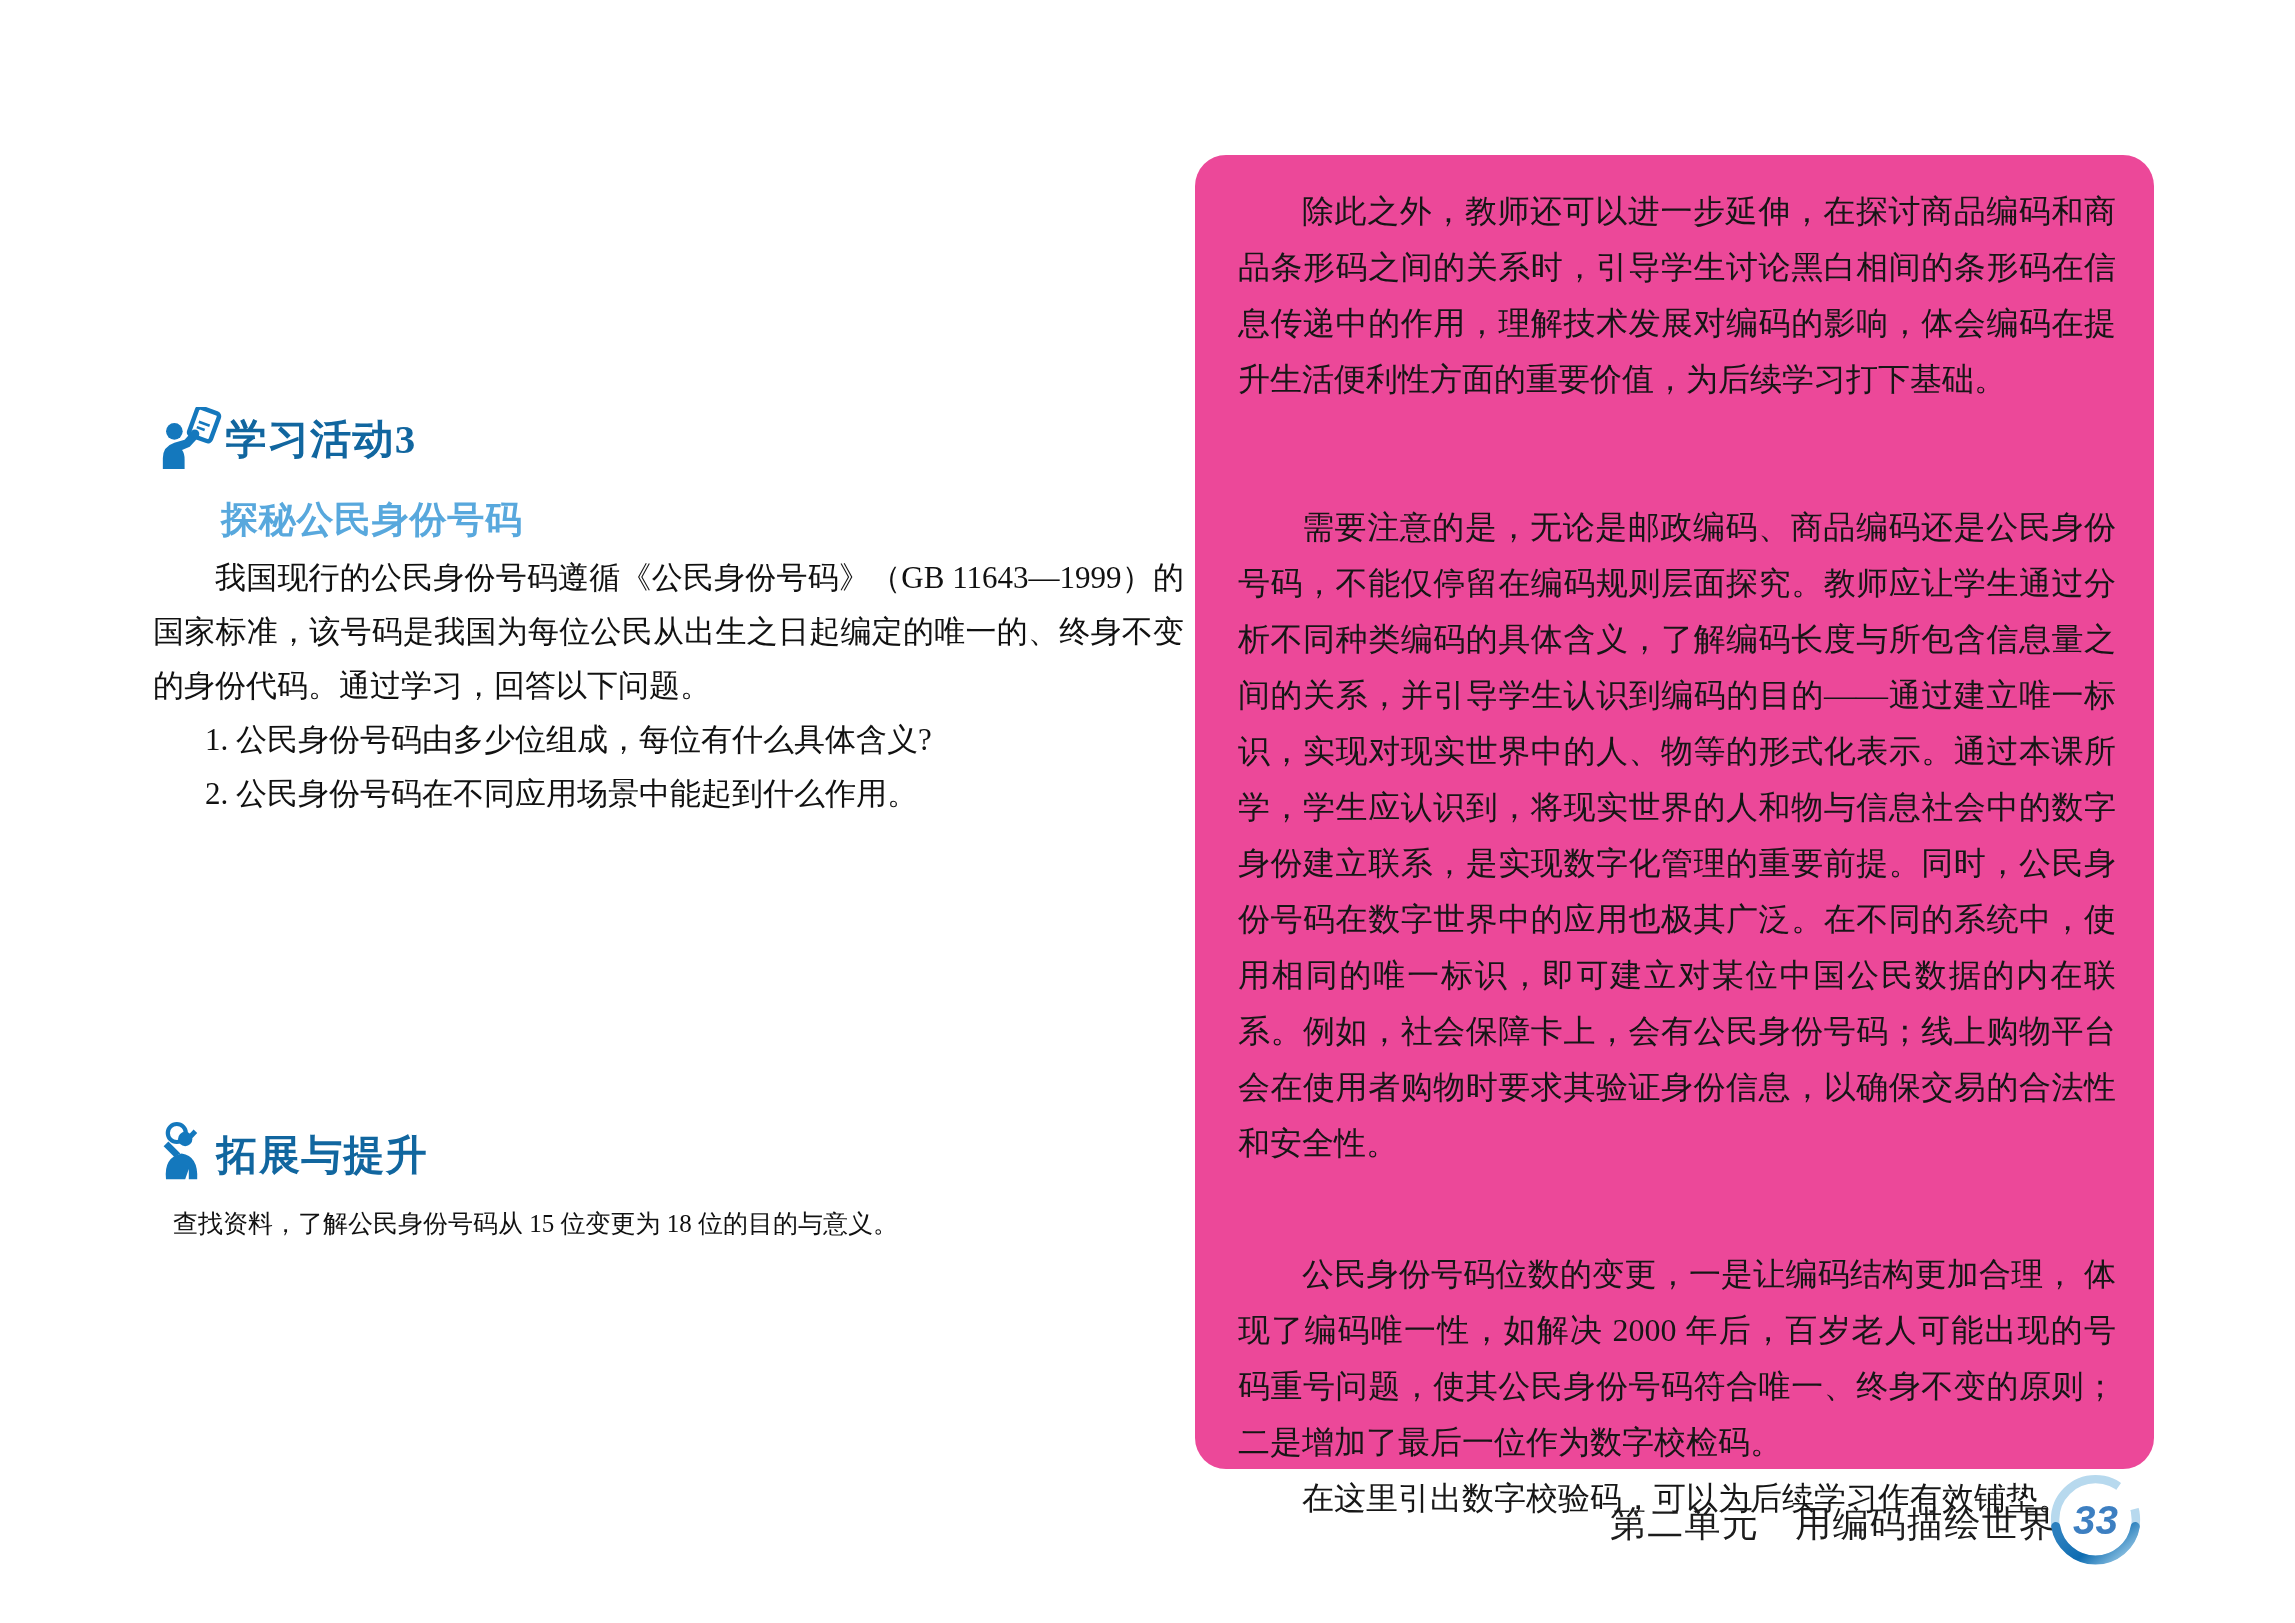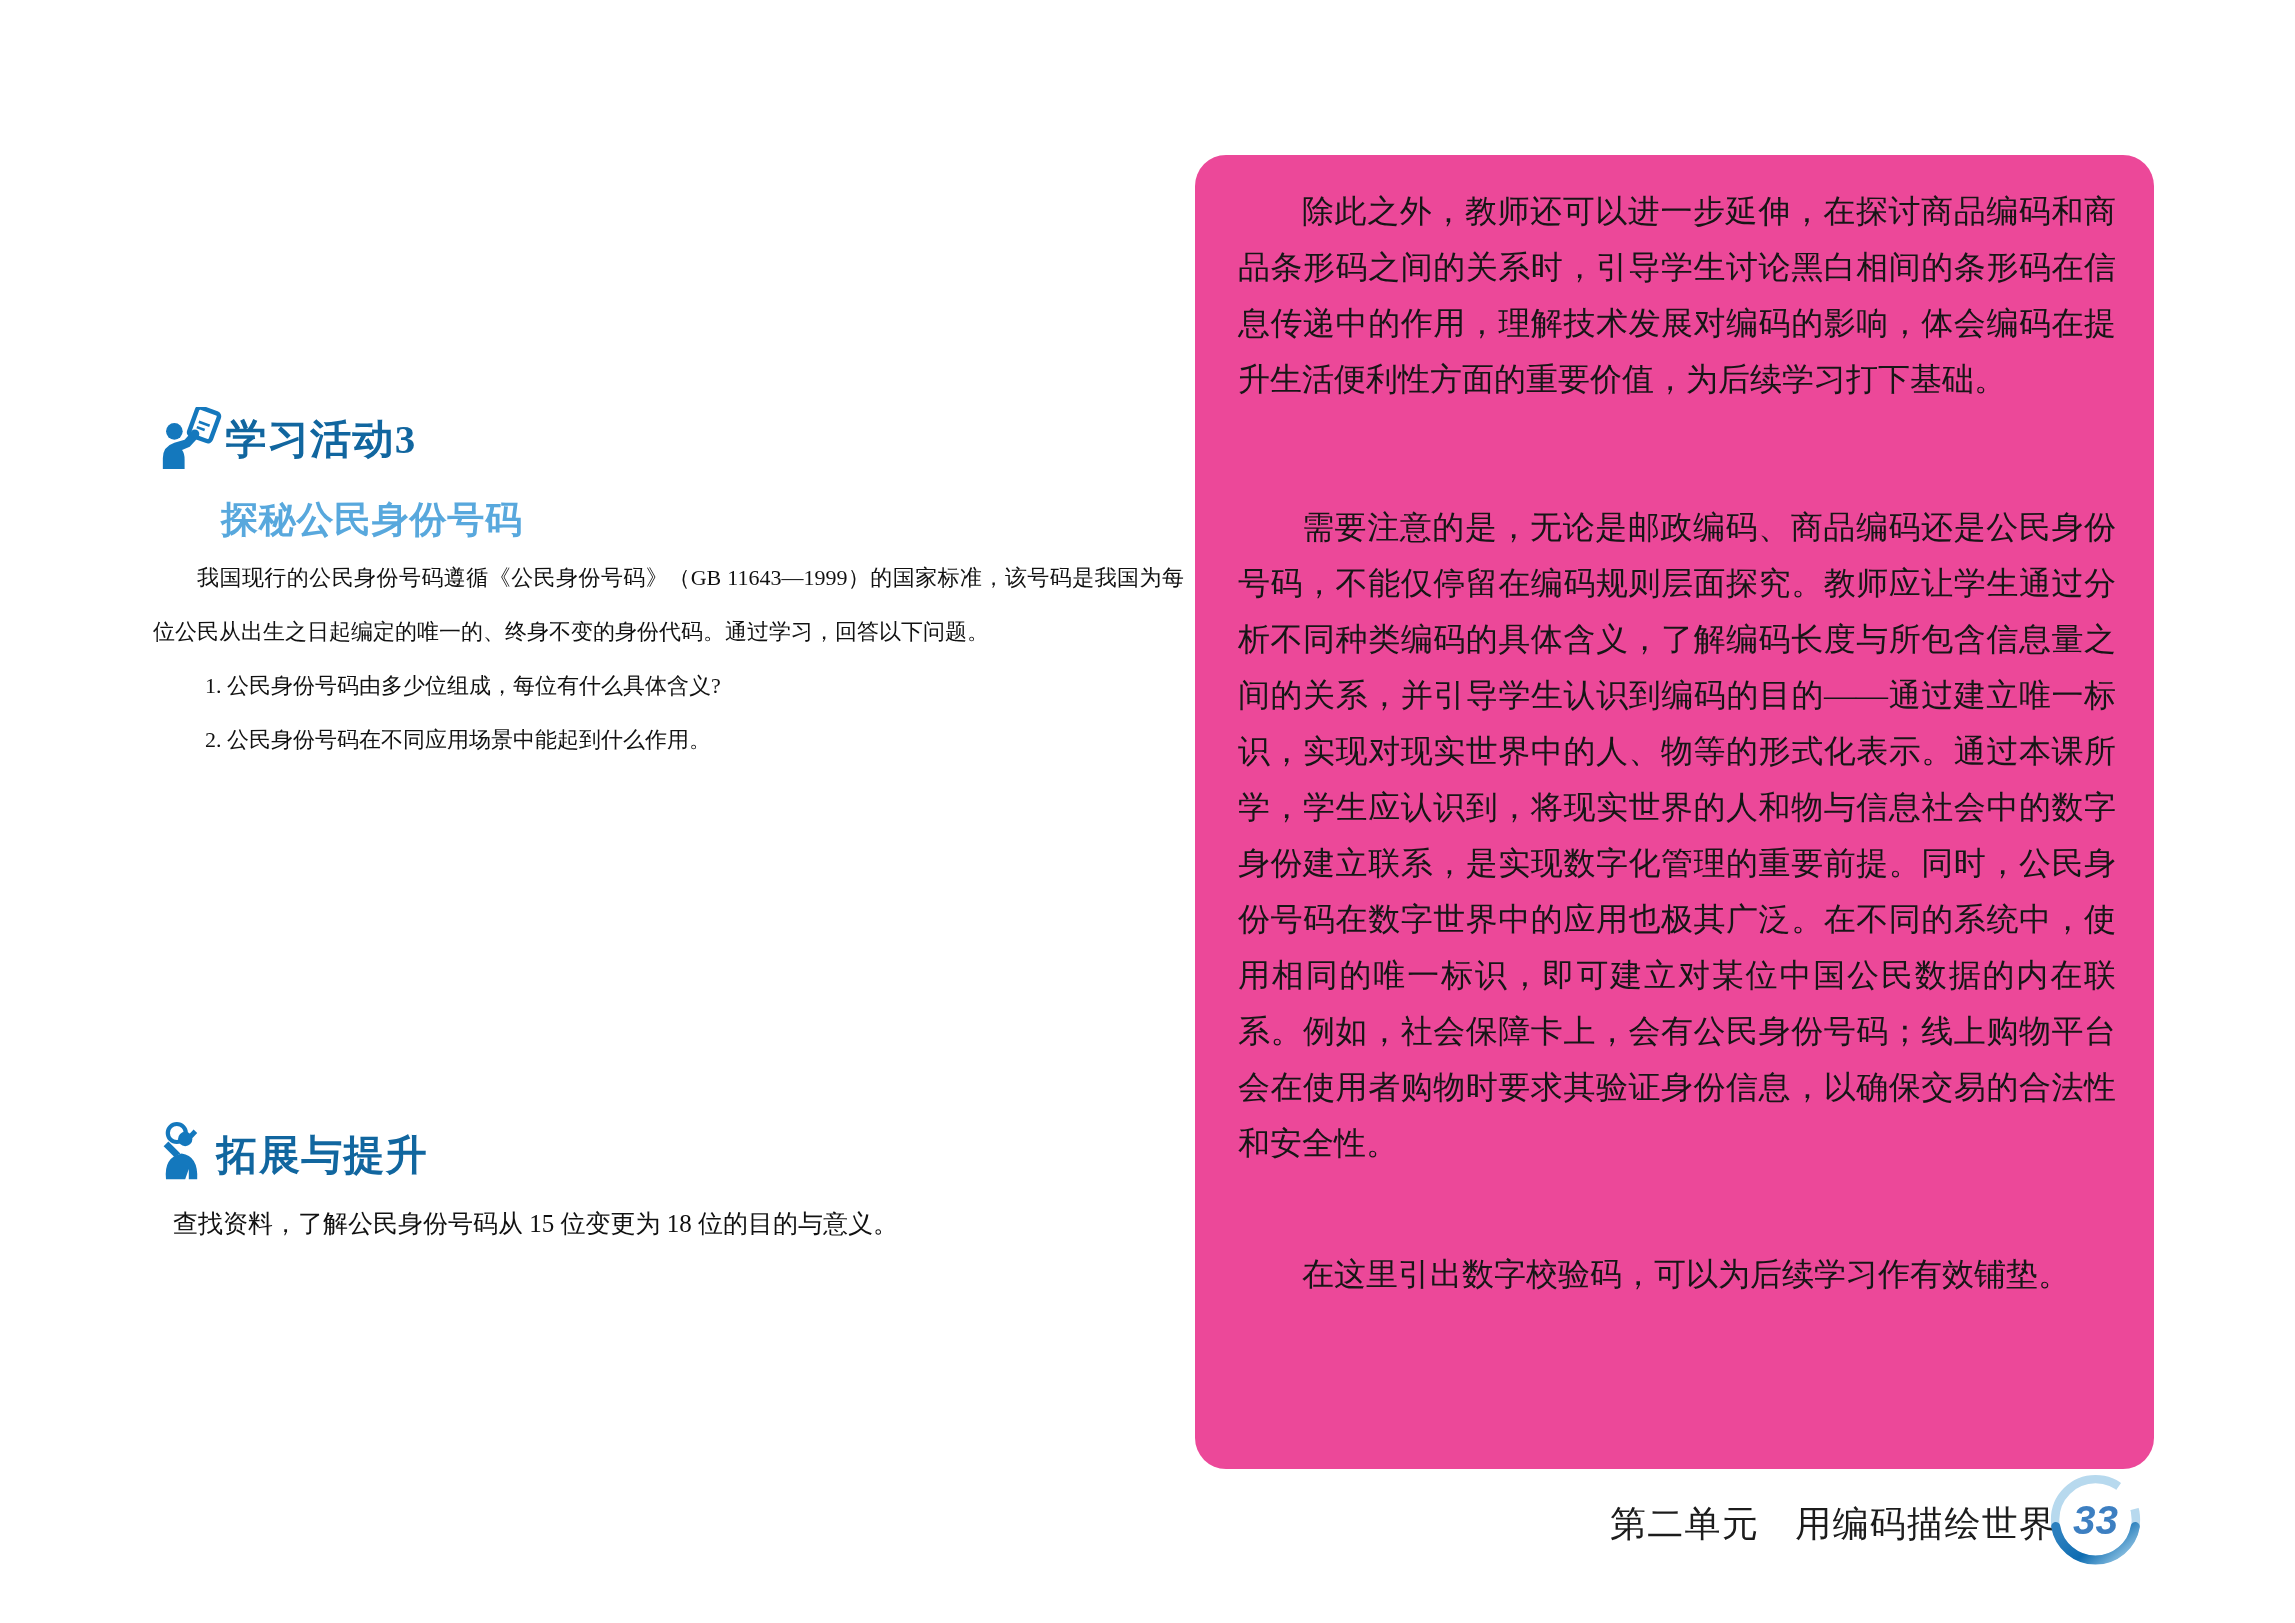"我国现行的公民身份号码遵循《公民身份号码》（GB" .intro-block { font-size: 22px -> 31px }
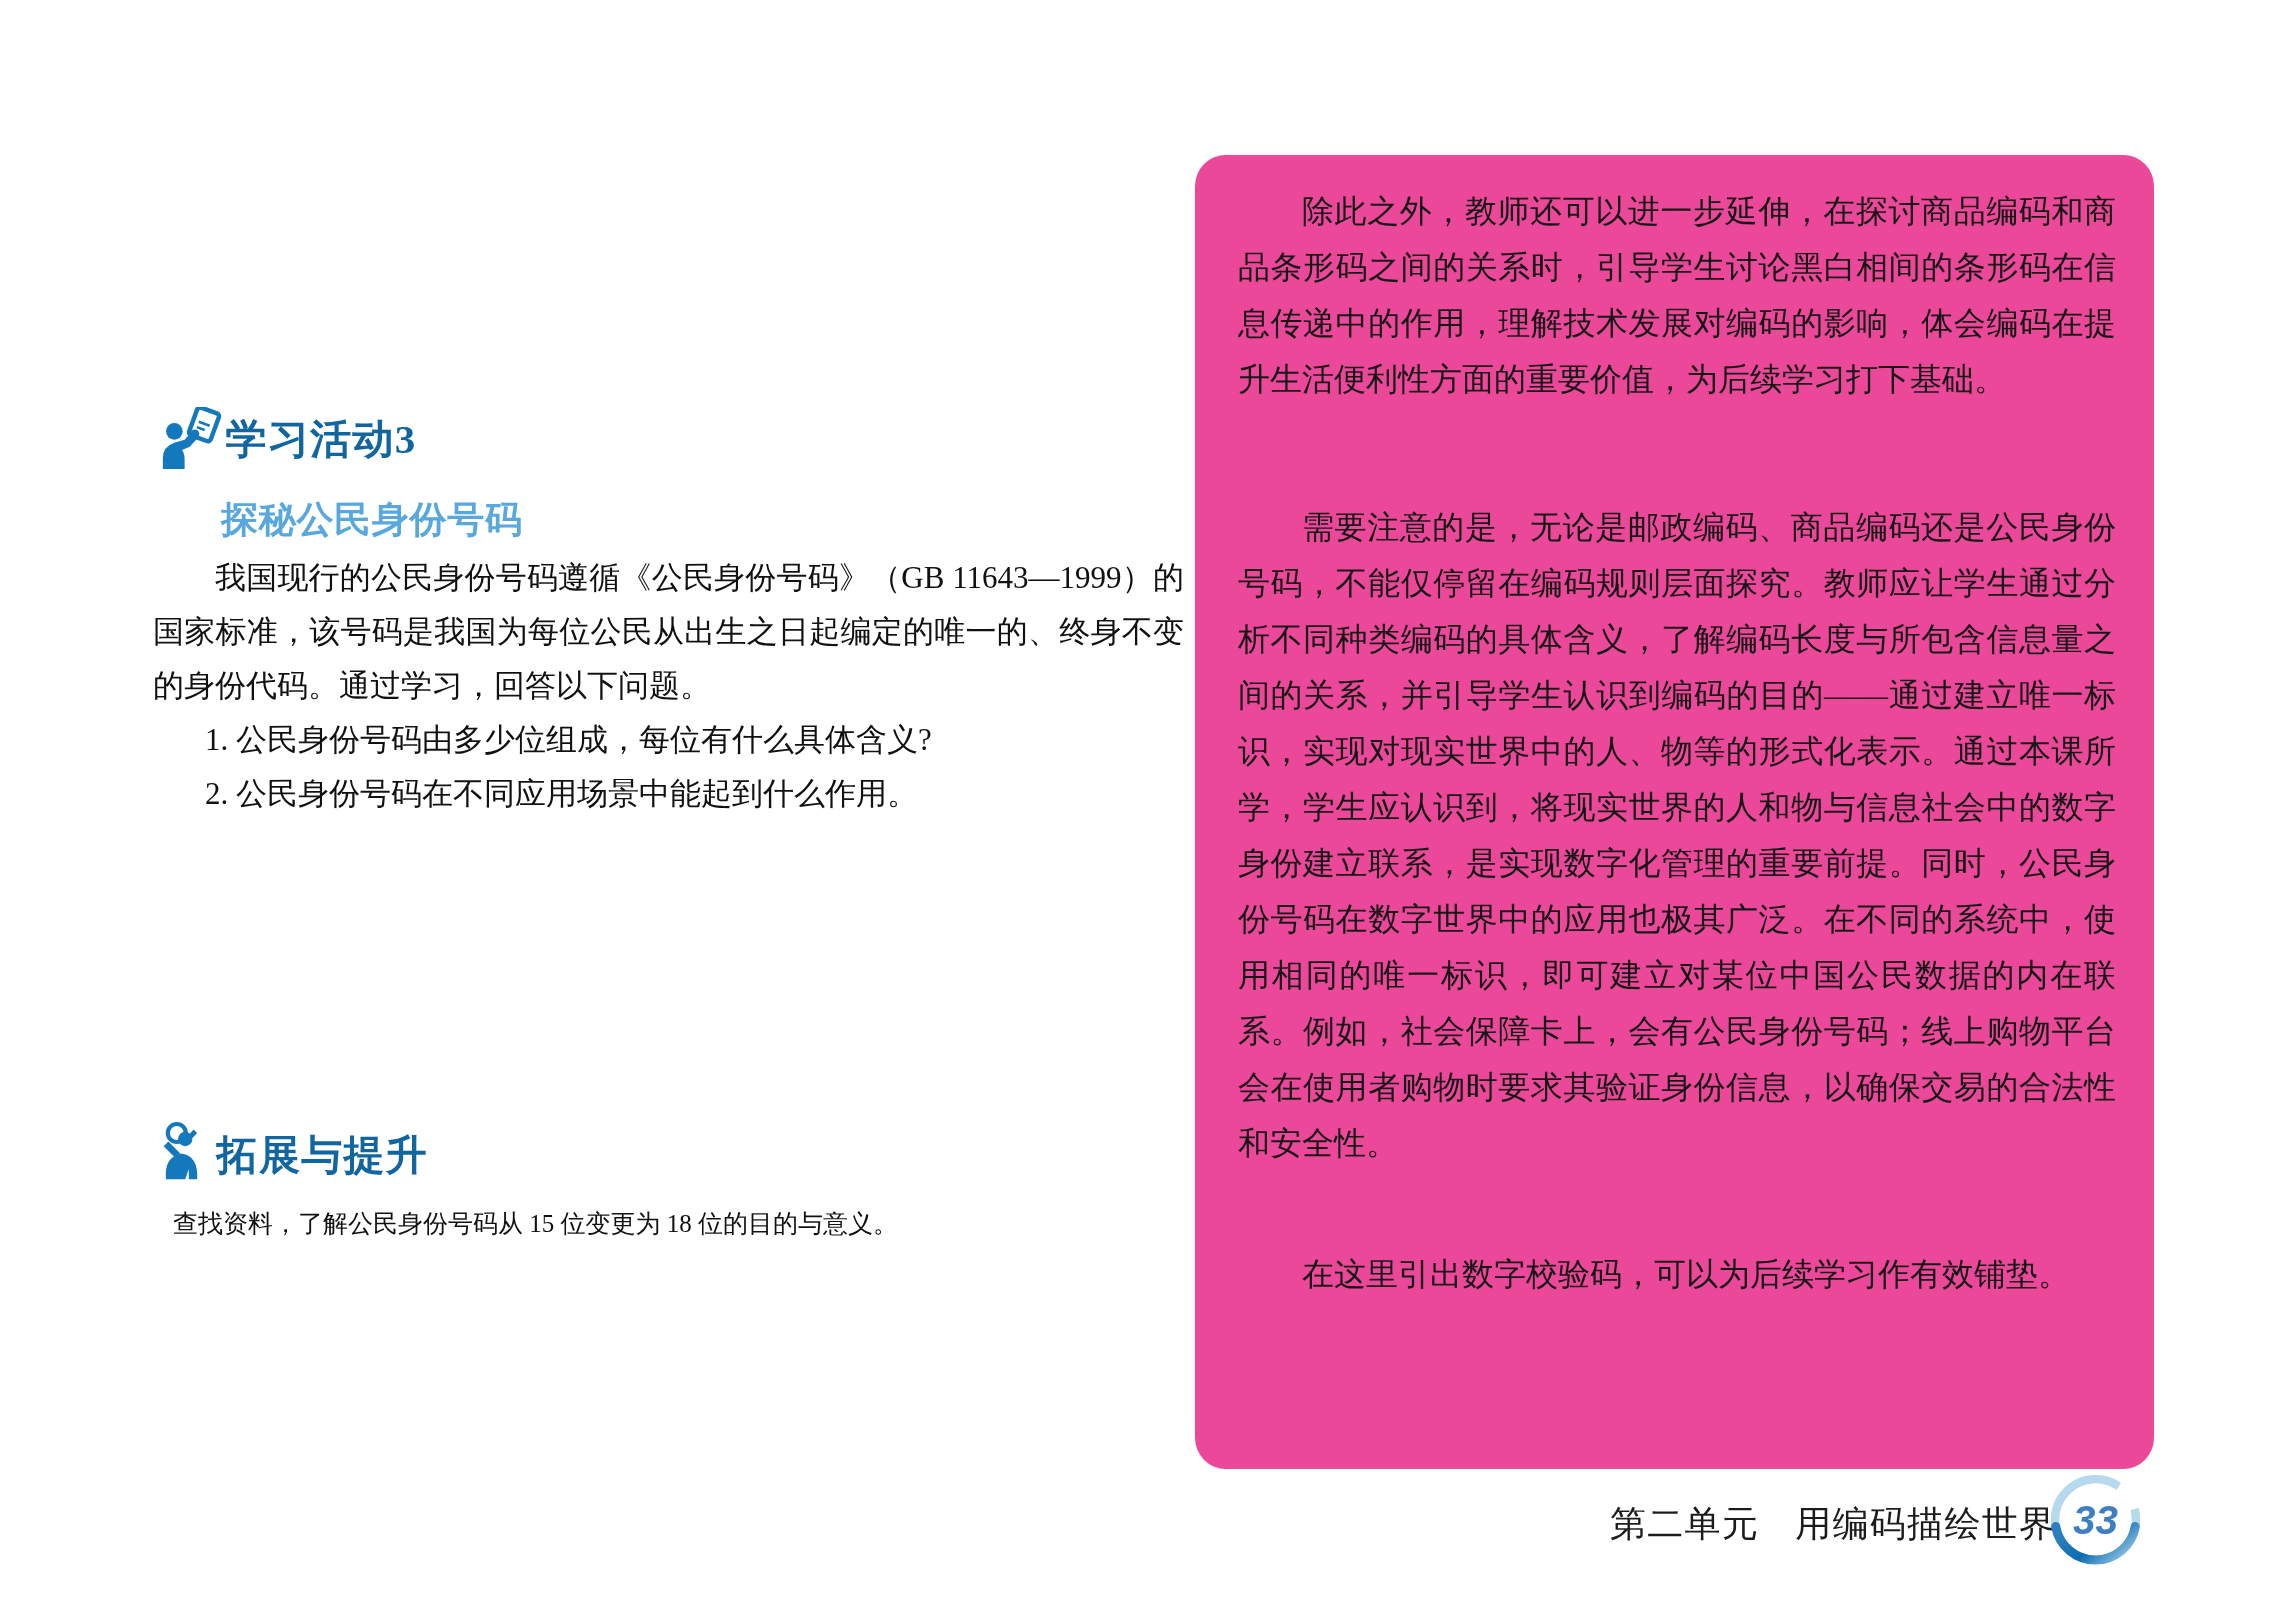"公民身份号码位数的变更，一是让编码结构更加合理， 体现了编码唯一性，如解决" p { html: none -> <p>公民身份号码位数的变更，一是让编码结构更加合理， 体现了编码唯一性，如解决 2000 年后，百岁老人可能出现的号码重号问题，使其公民身份号码符合唯一、终身不变的原则；二是增加了最后一位作为数字校检码。</p> }
